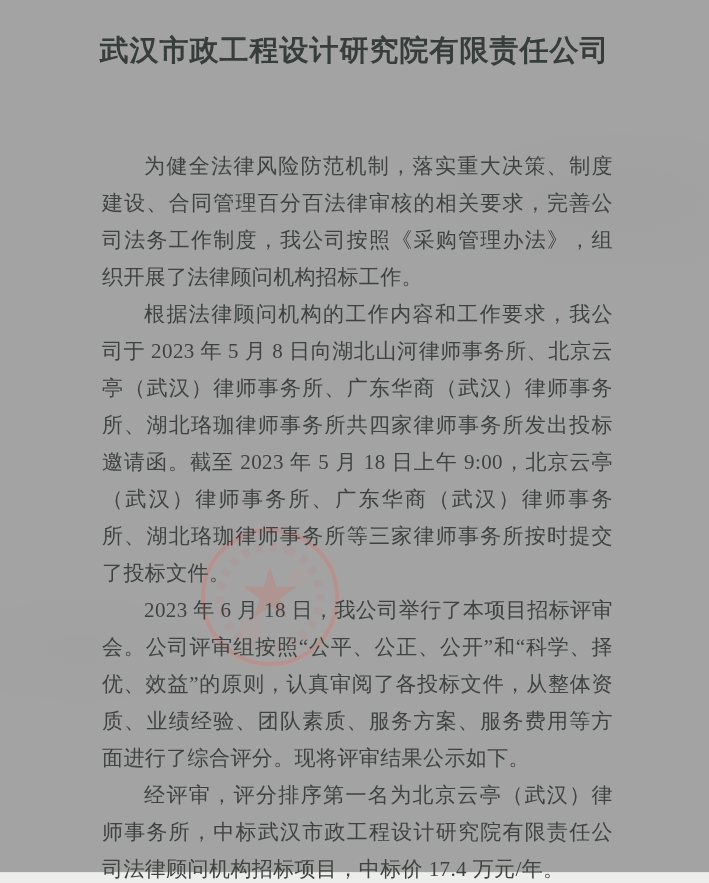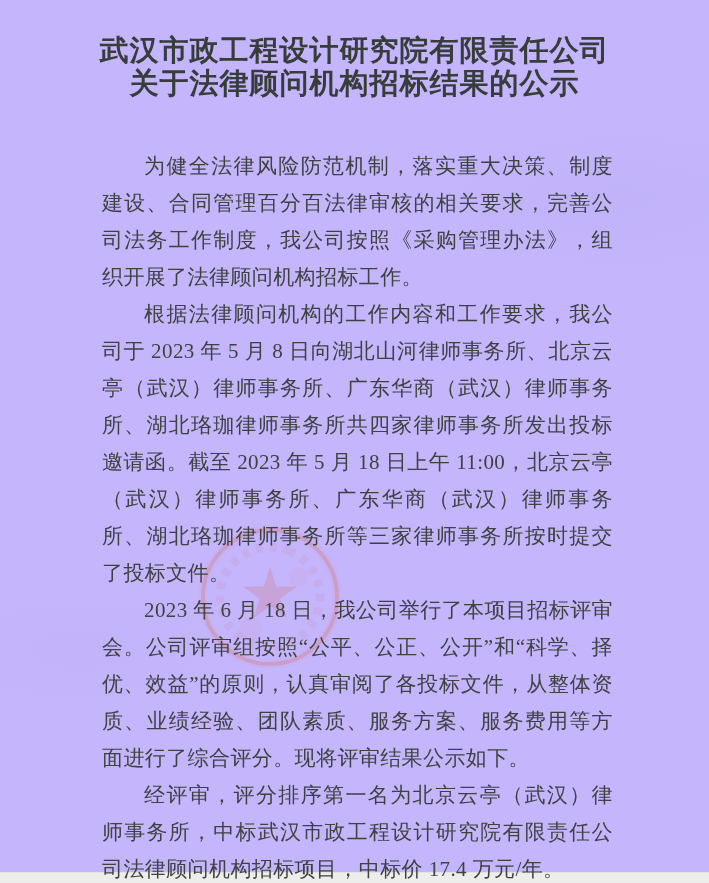"武汉市政工程设计研究院有限责任公司" .page { background: #c4b5fd -> #a3a3a3 }
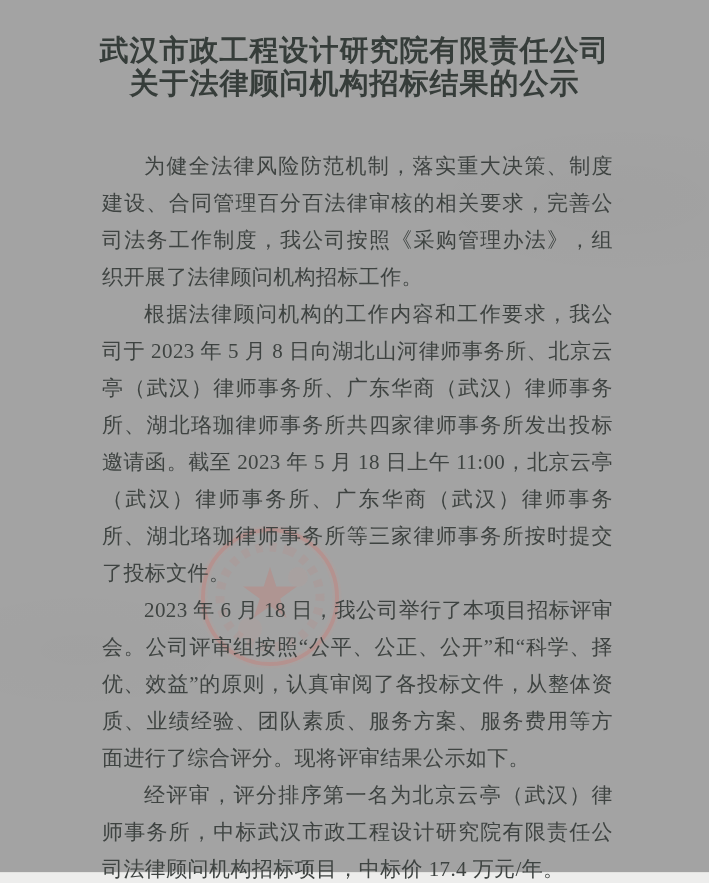"关于法律顾问机构招标结果的公示" div { html: <div>关于法律顾问机构招标结果的公示</div> -> none }
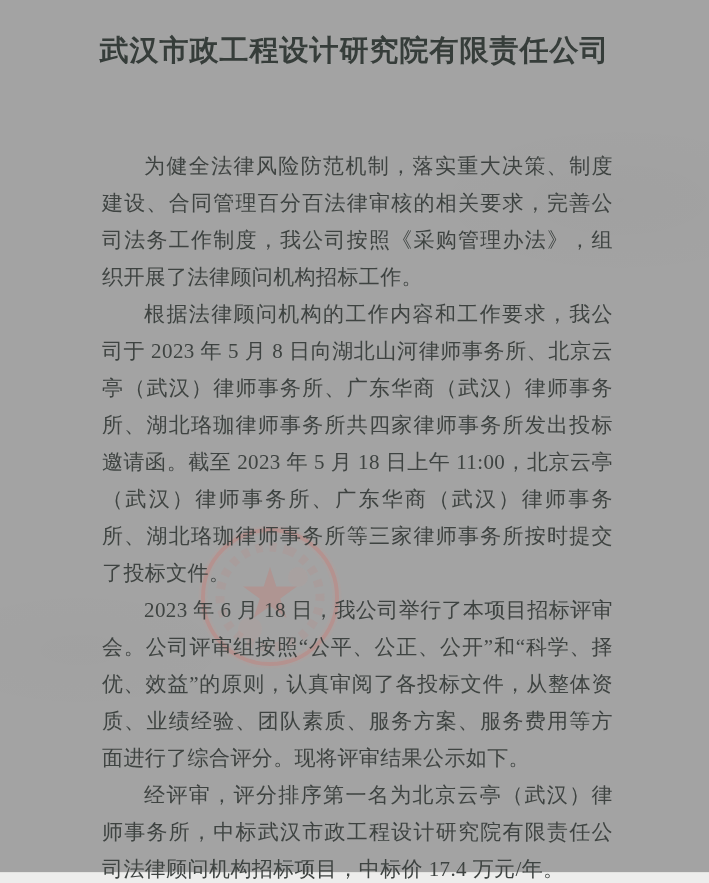"根据法律顾问机构的工作内容和工作要求，我公司于 2023 年 5 月" p { text: 11:00 -> 9:00 }
